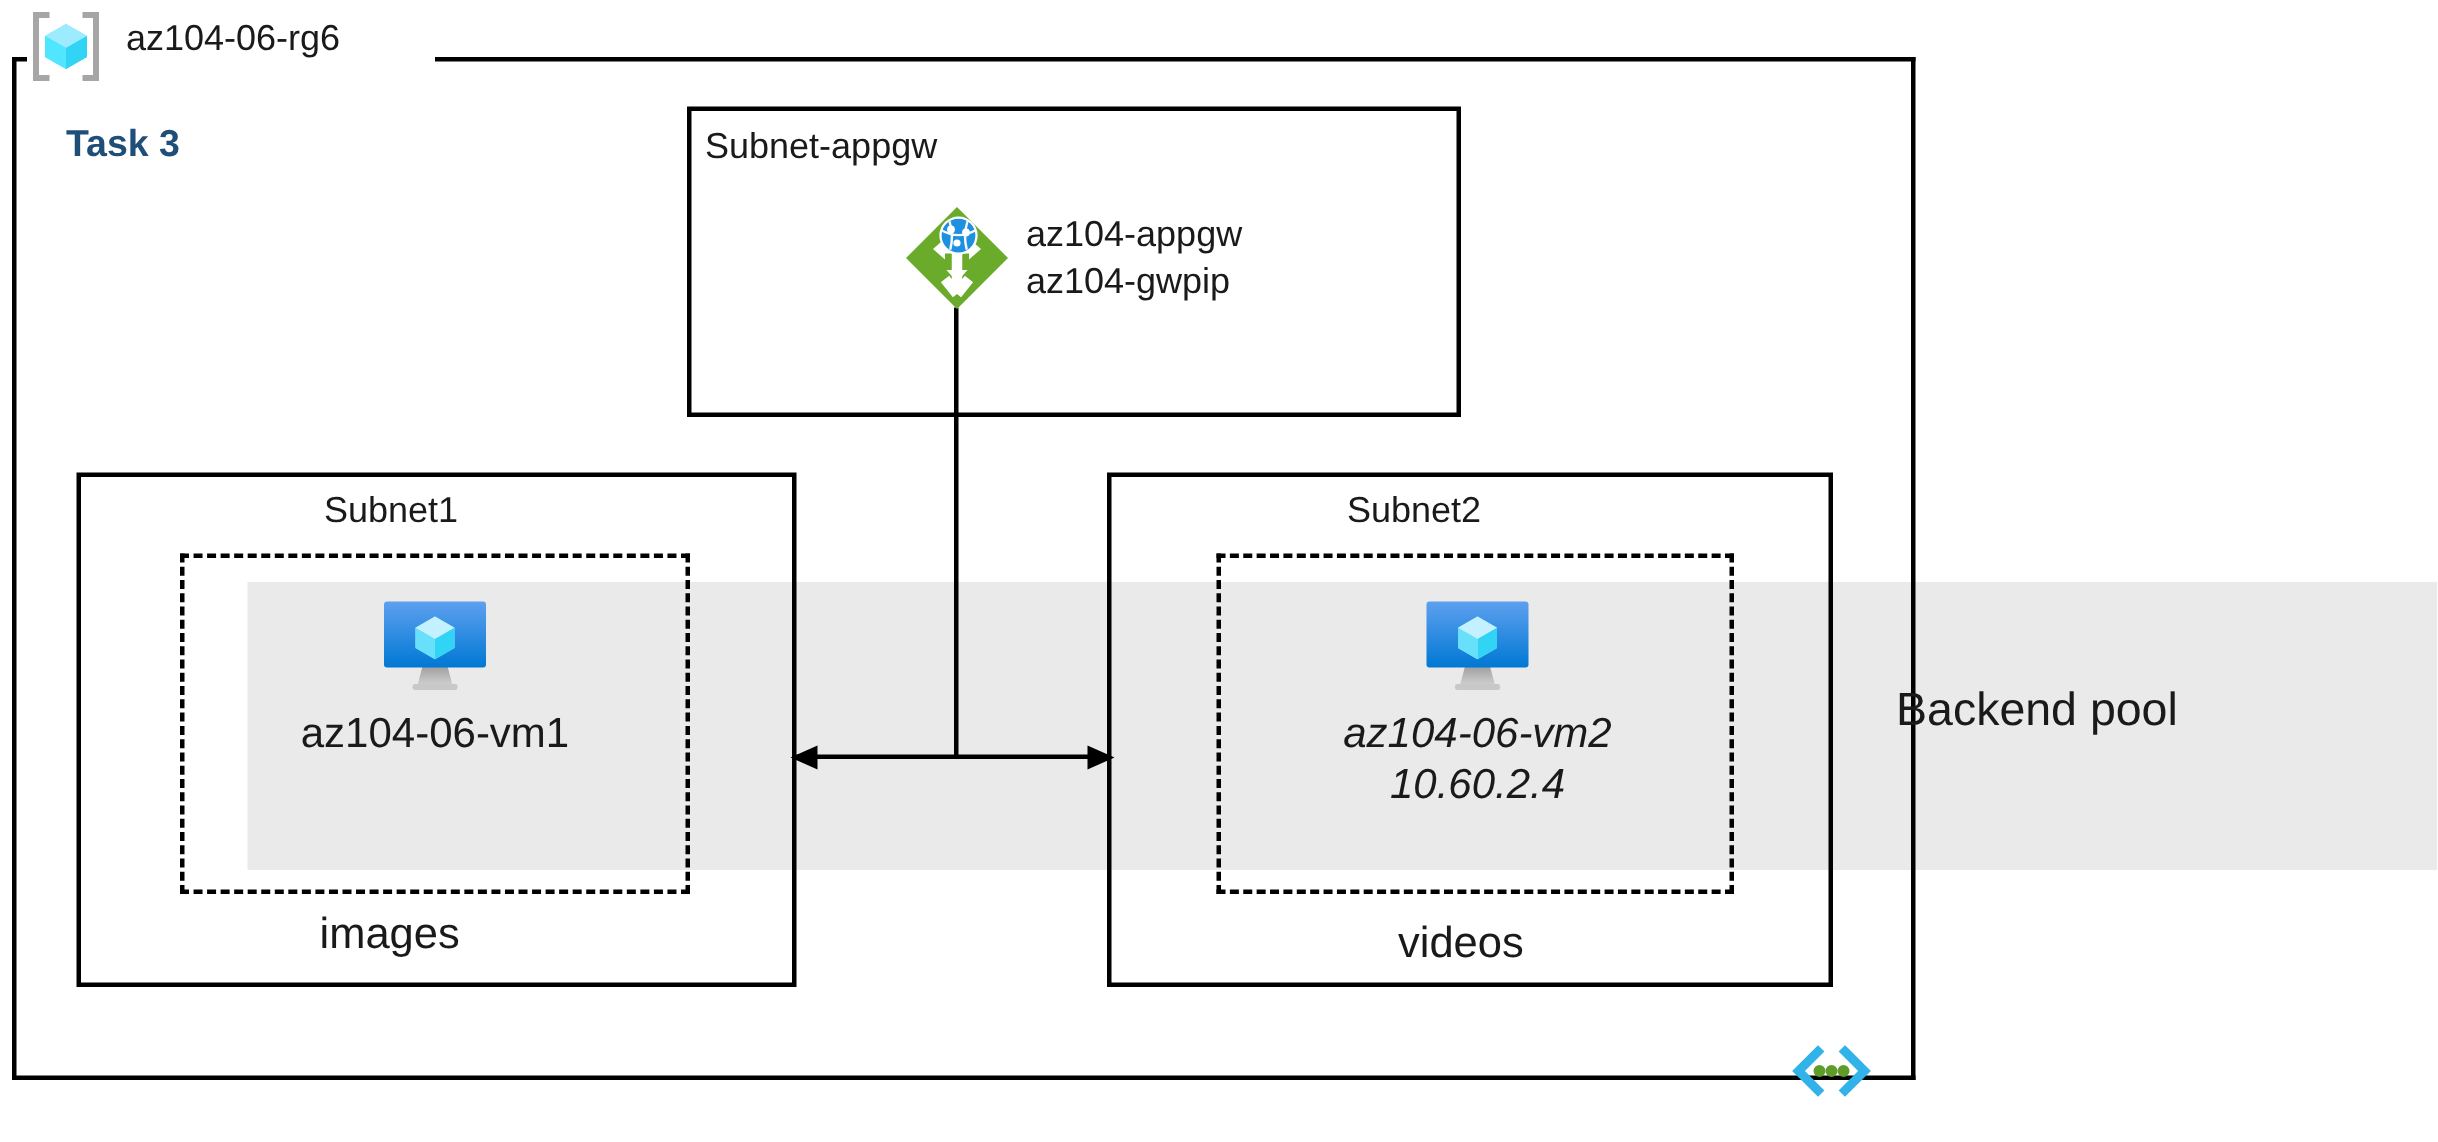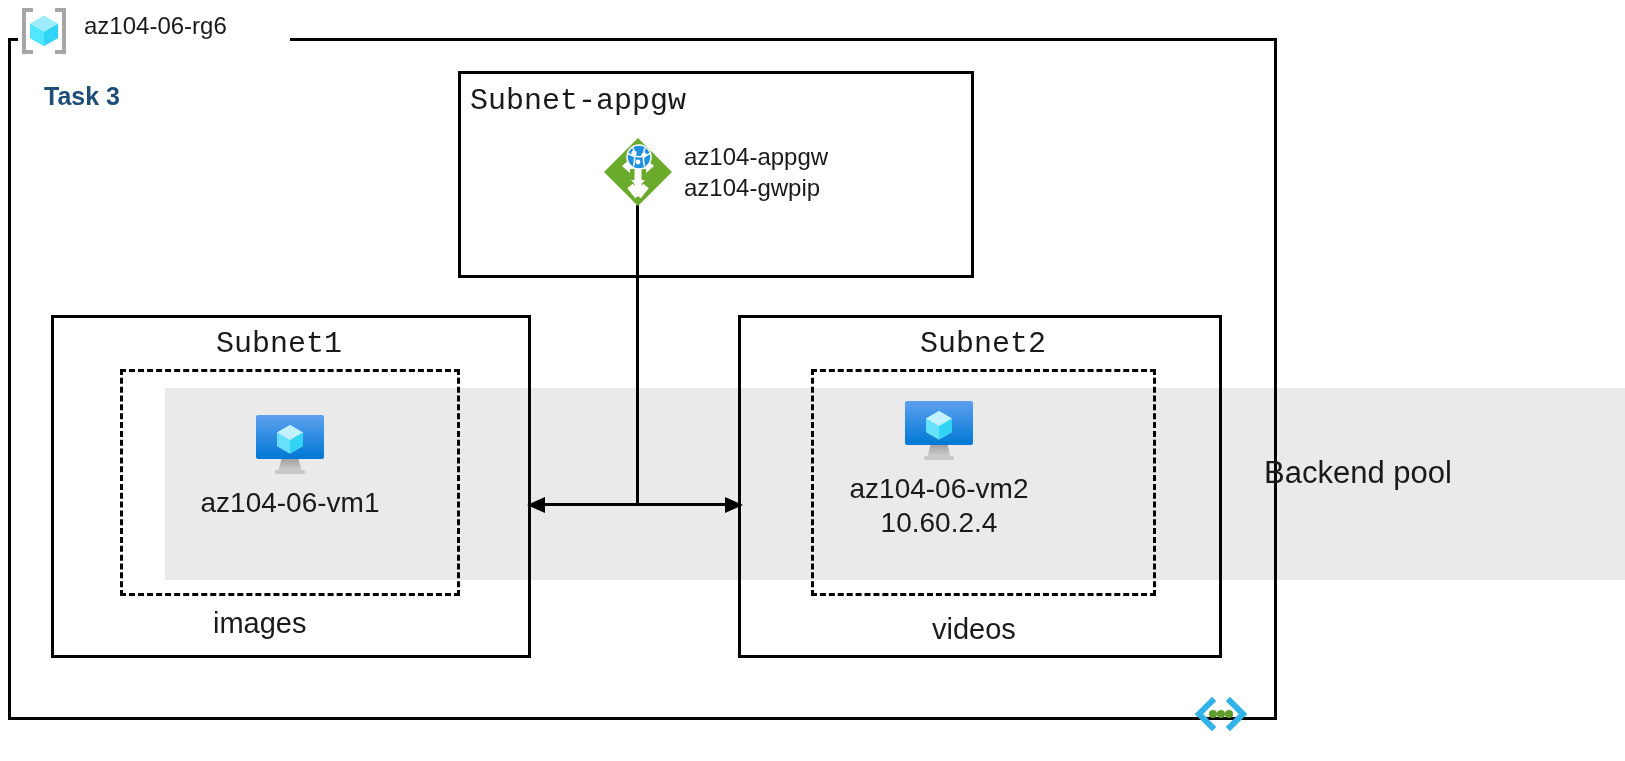"Subnet-appgw" .subnet-title { font-family: Liberation Mono, monospace -> none; font-size: 30px -> 24px }
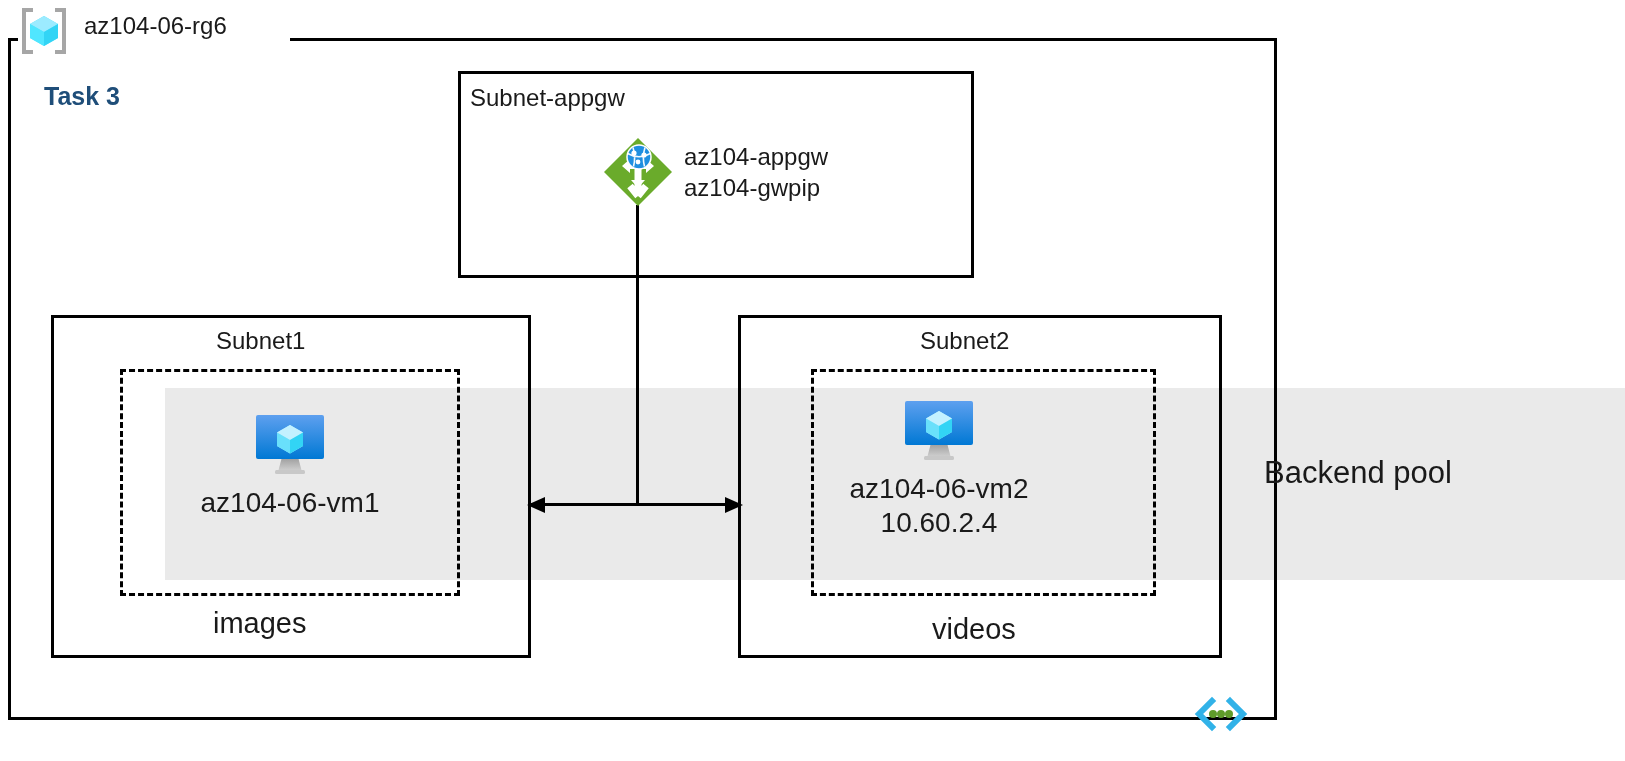"Subnet2" .t-sub2 { margin-left: 22px -> none }
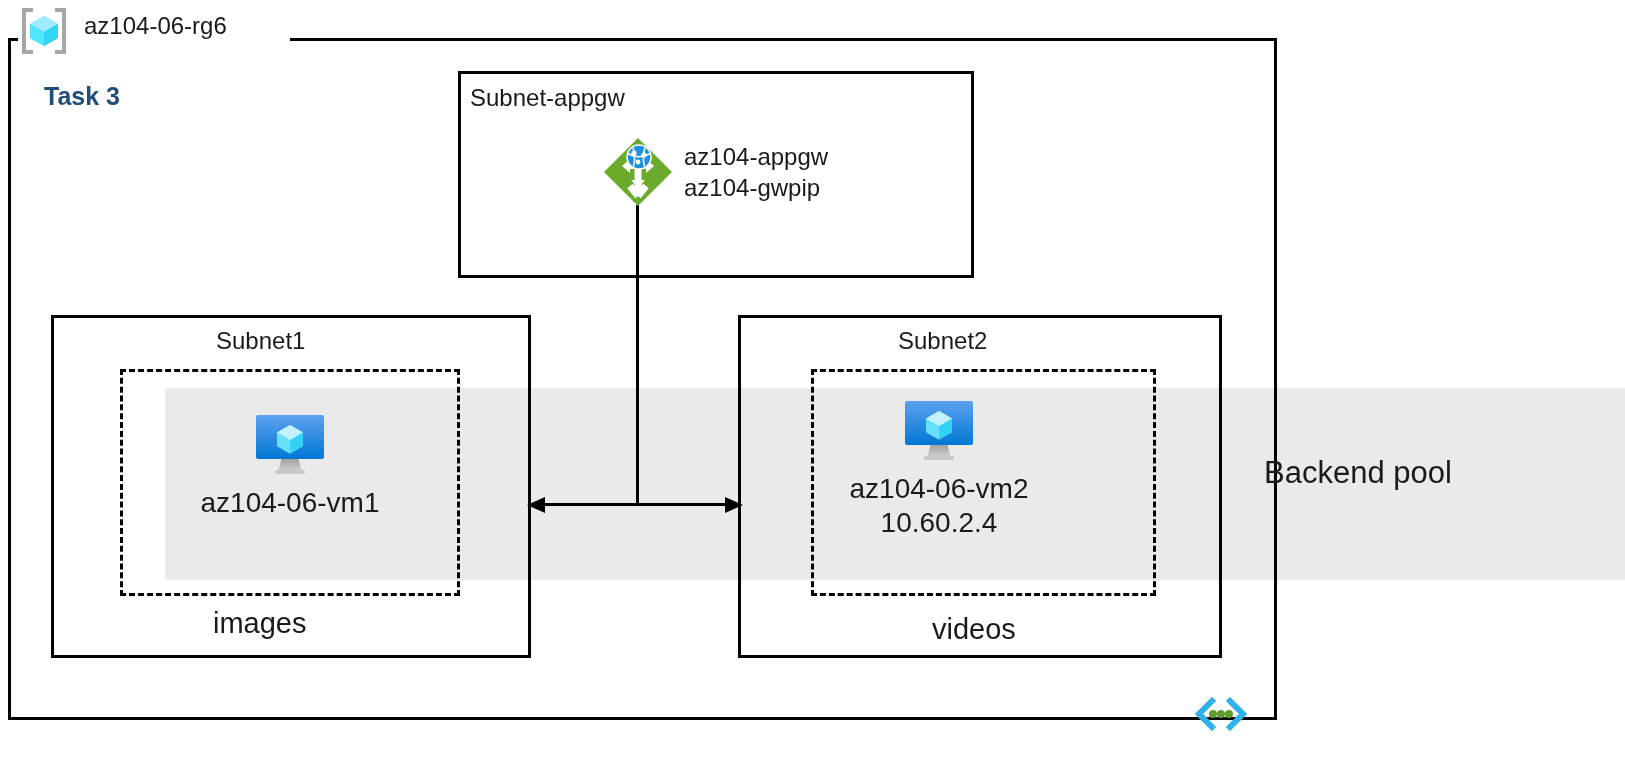"az104-06-vm1" .vm1 { top: 412px -> 398px }
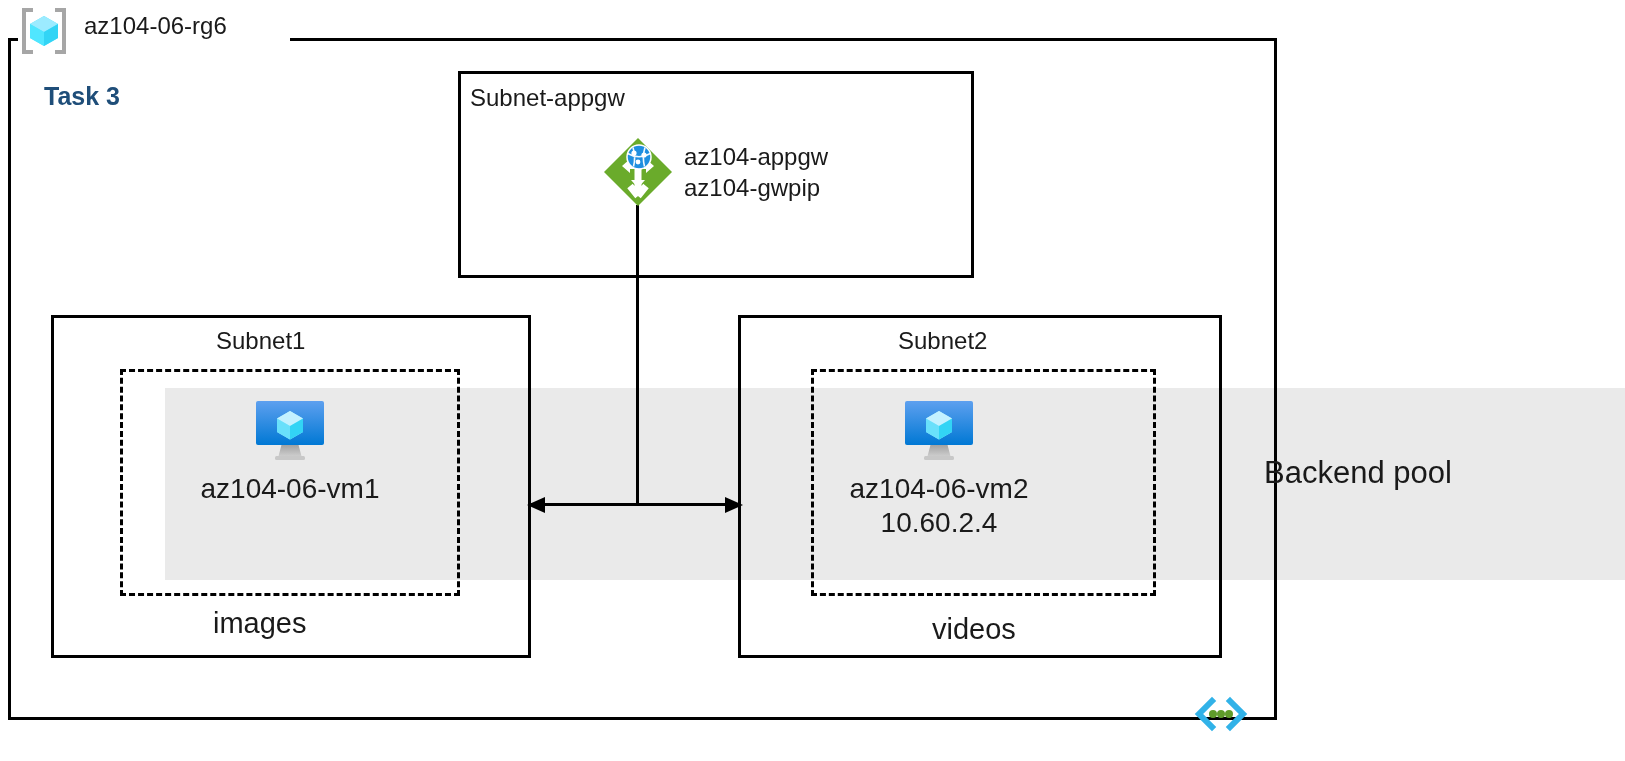"az104-06-vm2" .vm2 { font-style: none -> italic; left: 809px -> 855px }
